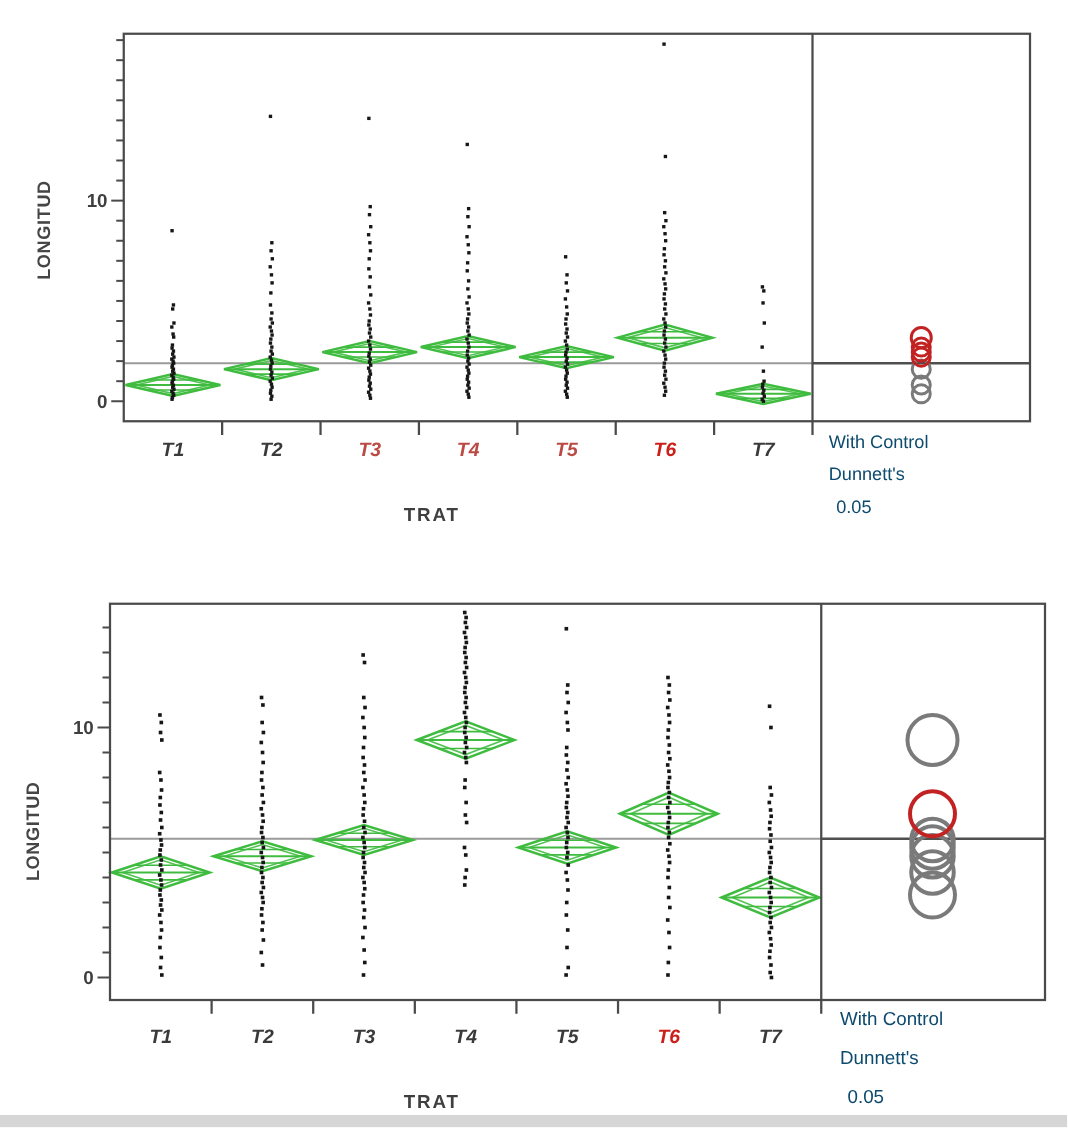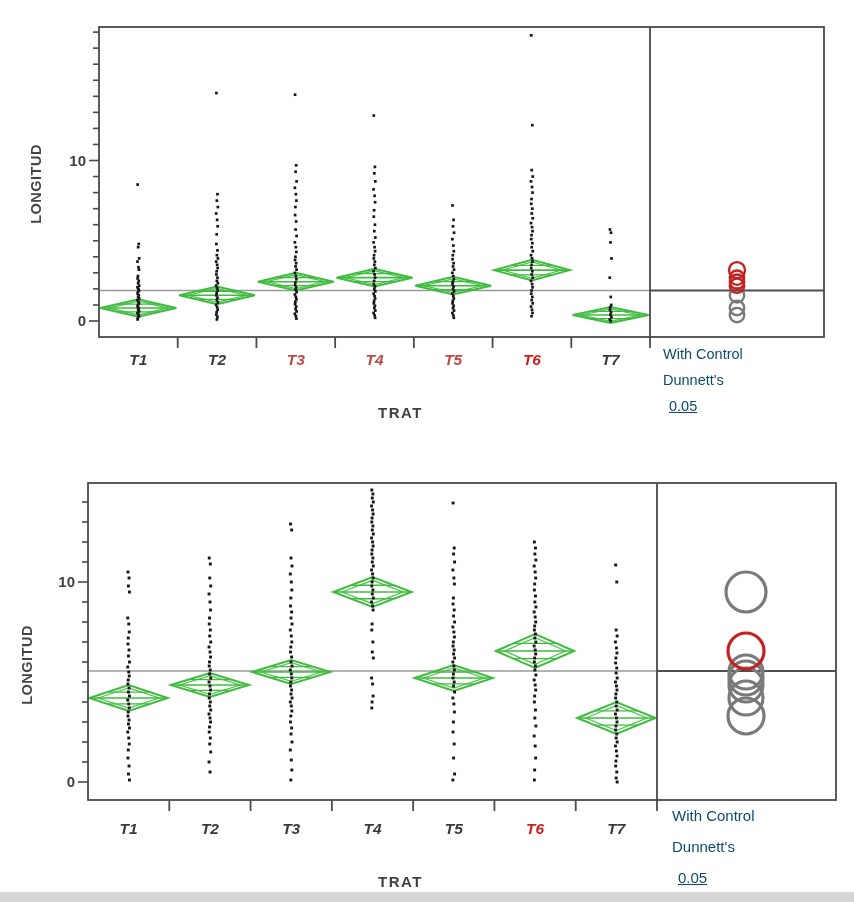"TRAT" .xlabel { text-align: right -> left }
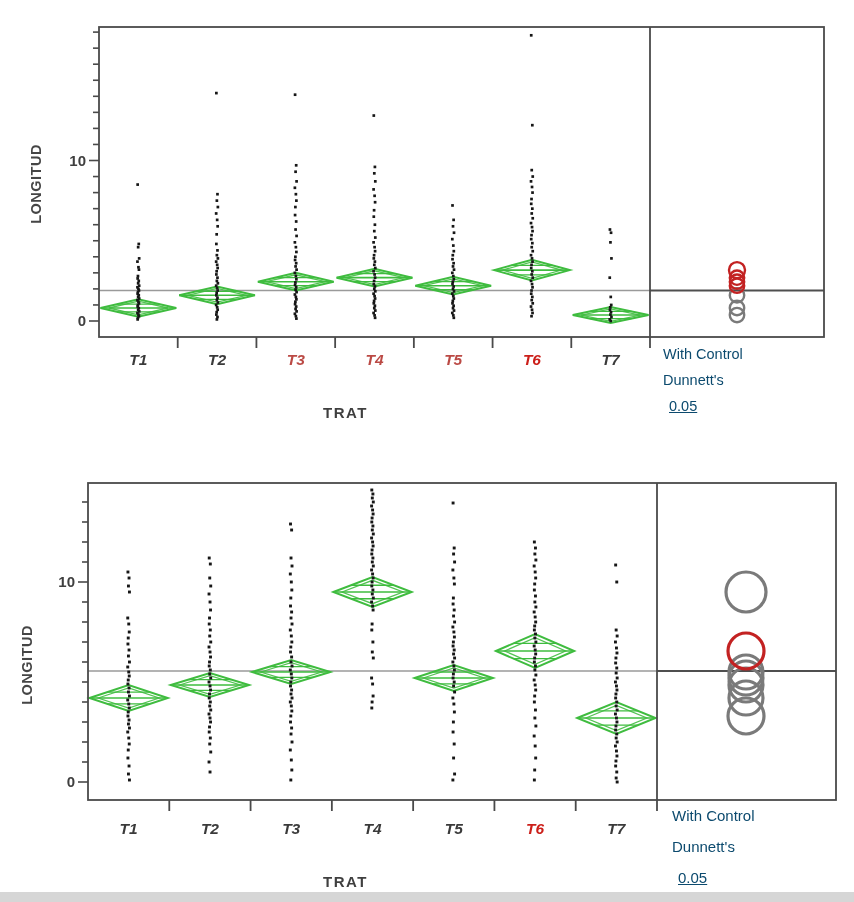"0.05" .panel-caption .alpha { text-decoration: underline -> none }
